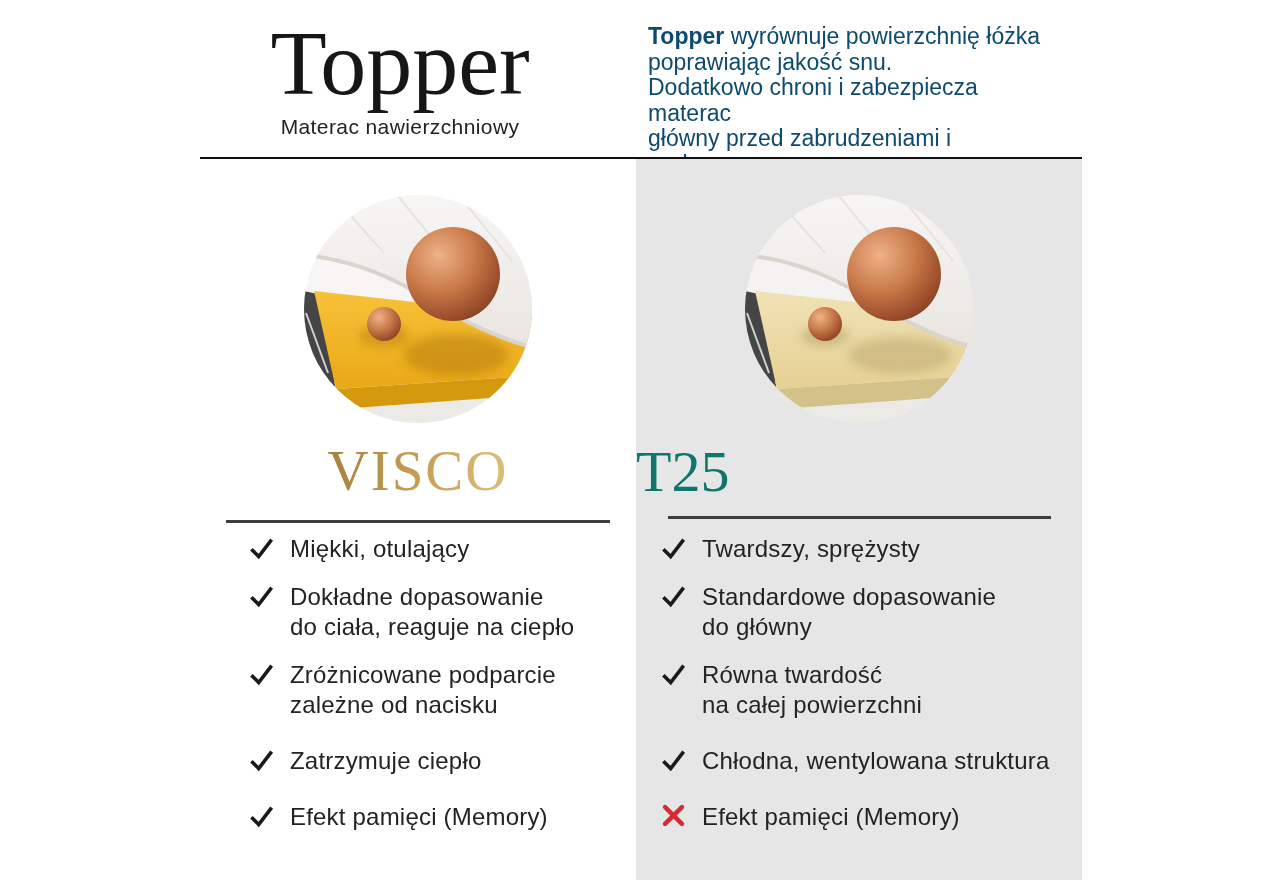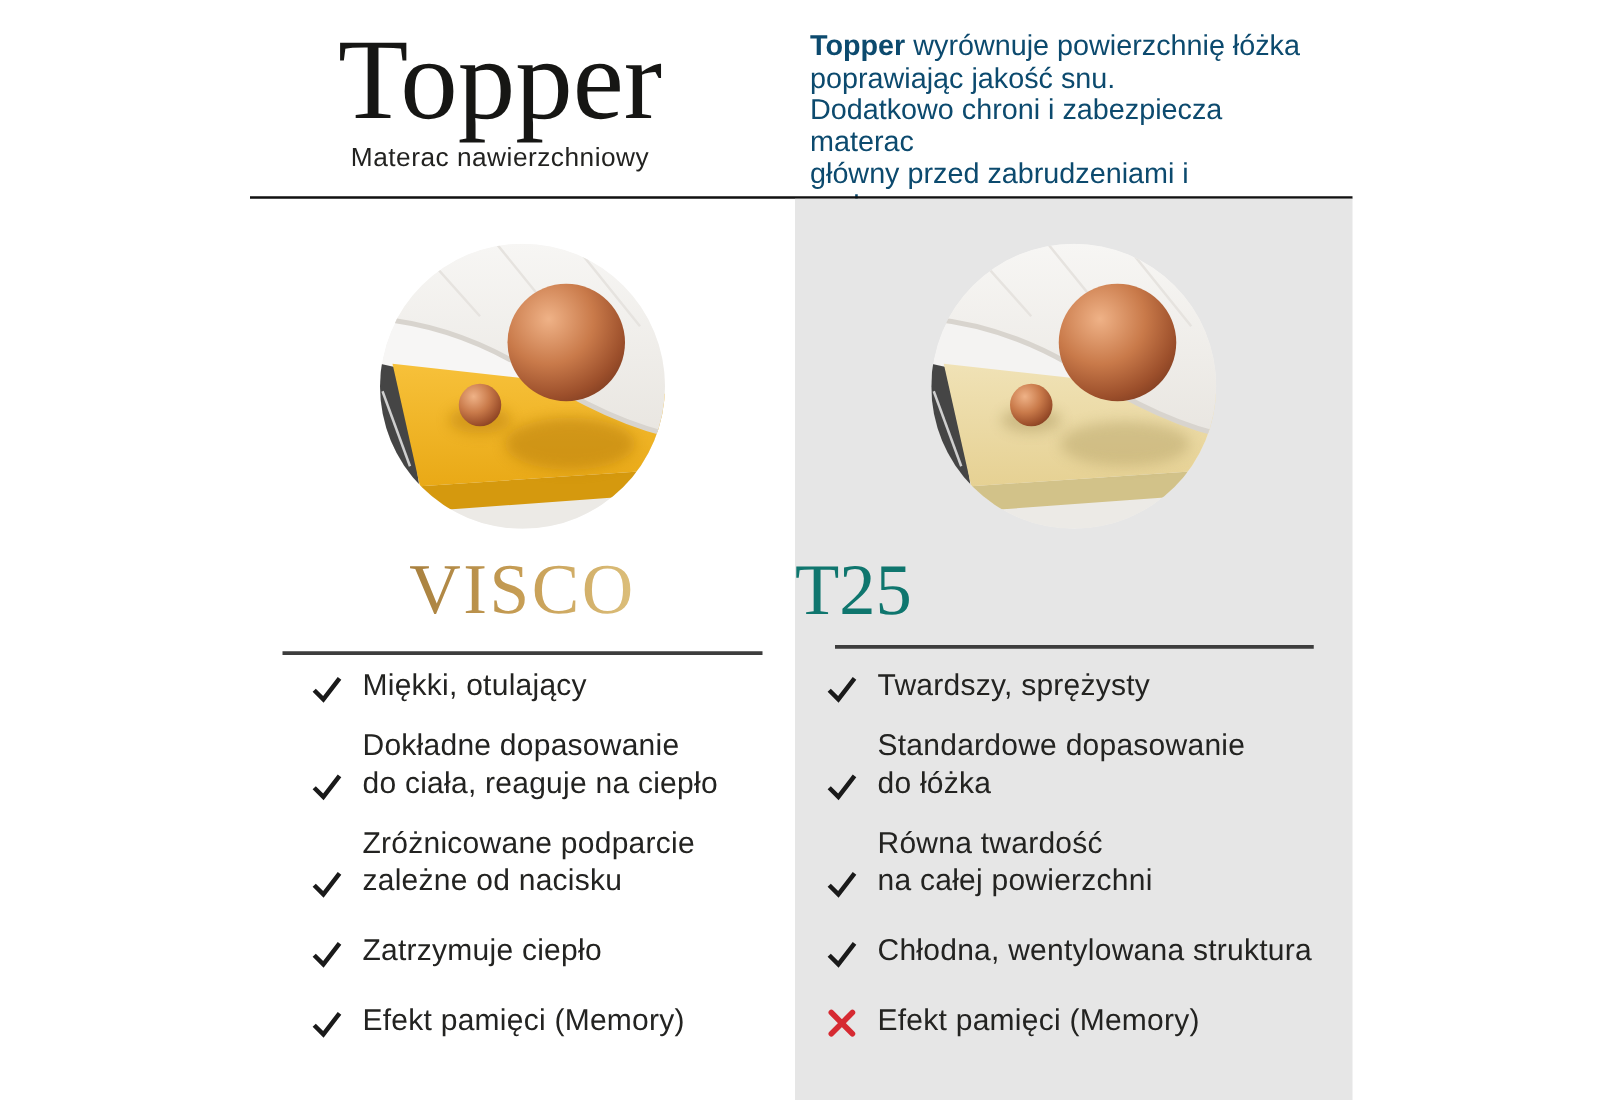"Miękki, otulający" .feature-item { align-items: flex-end -> flex-start }
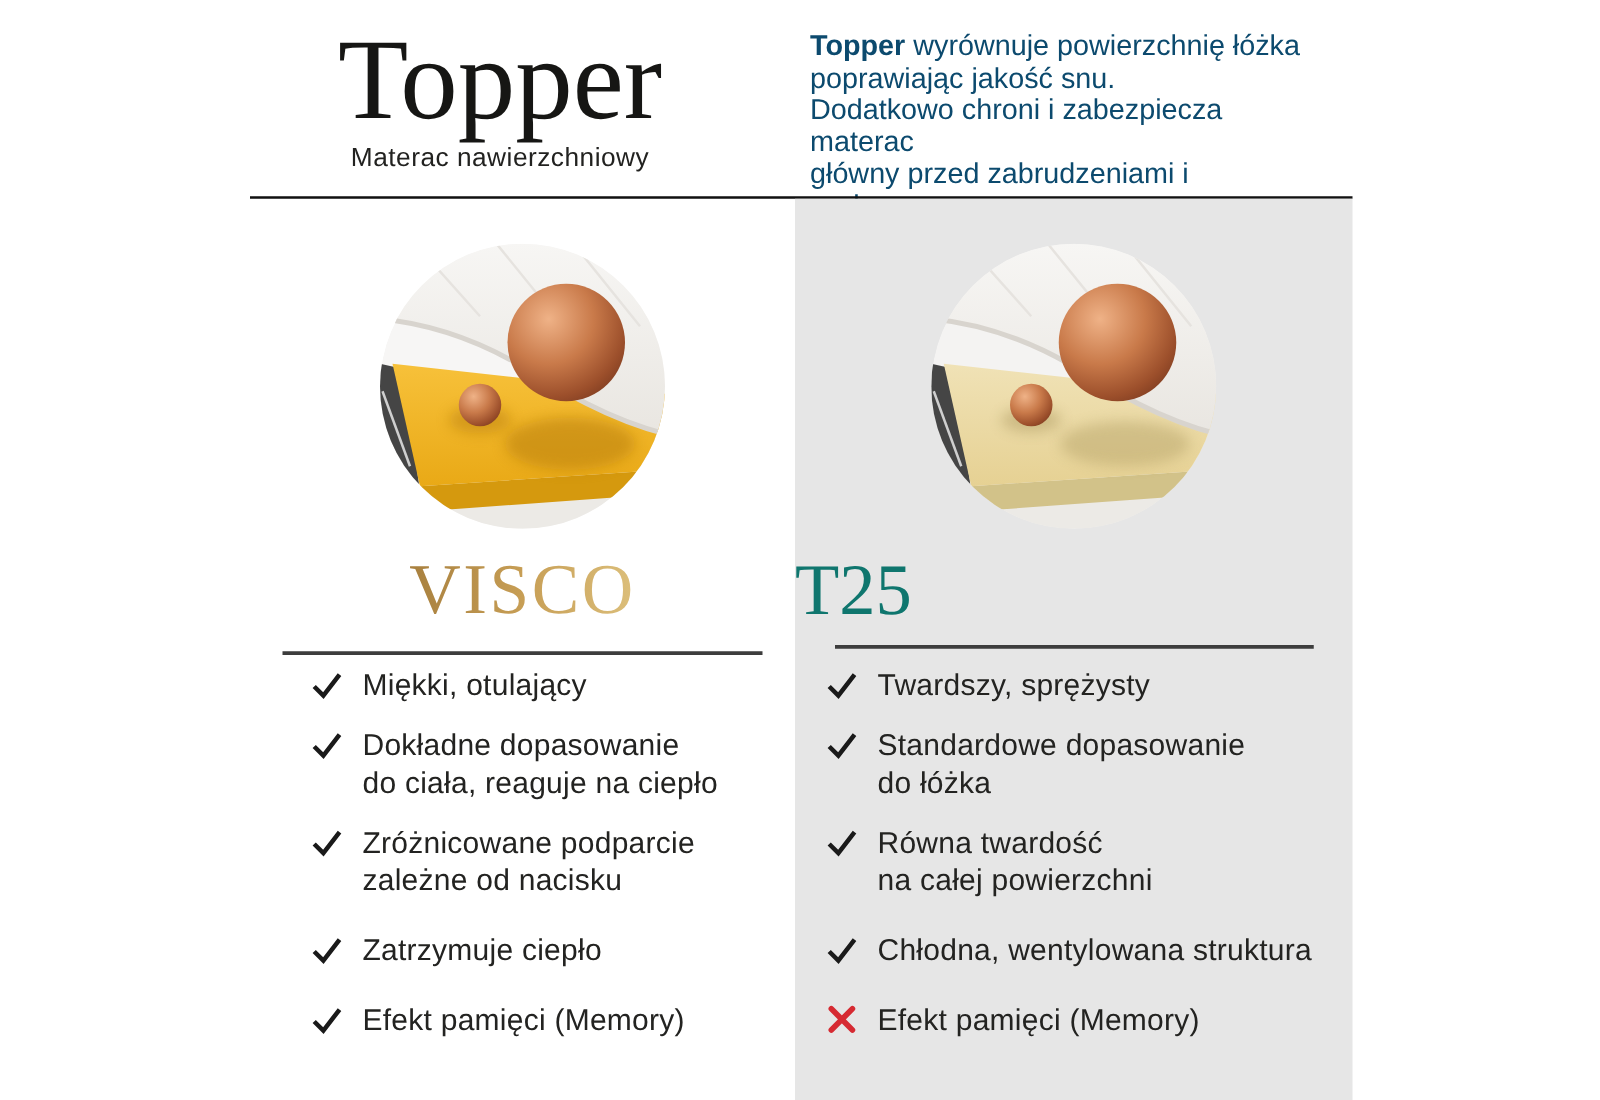"do łóżka" span { text: łóżka -> główny }
